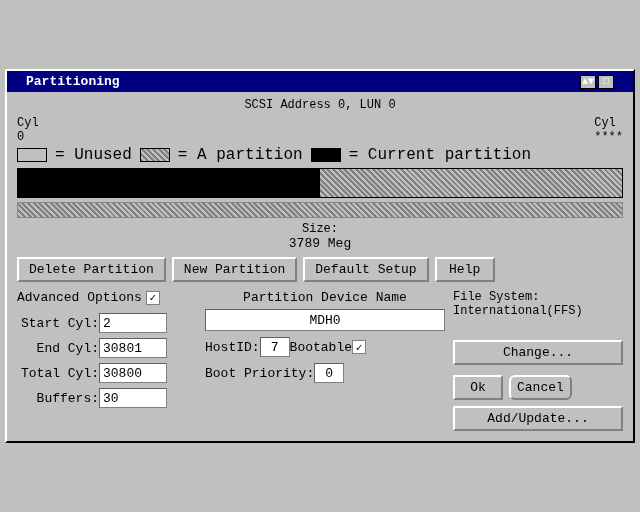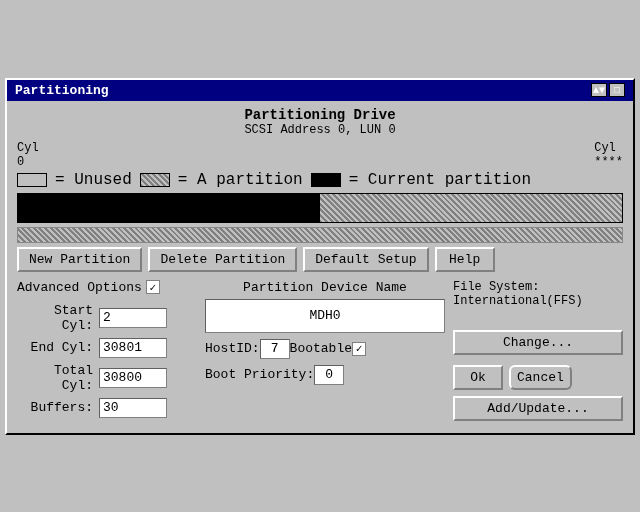"Partitioning" .title-bar { padding: 3px 8px -> 3px 19px }
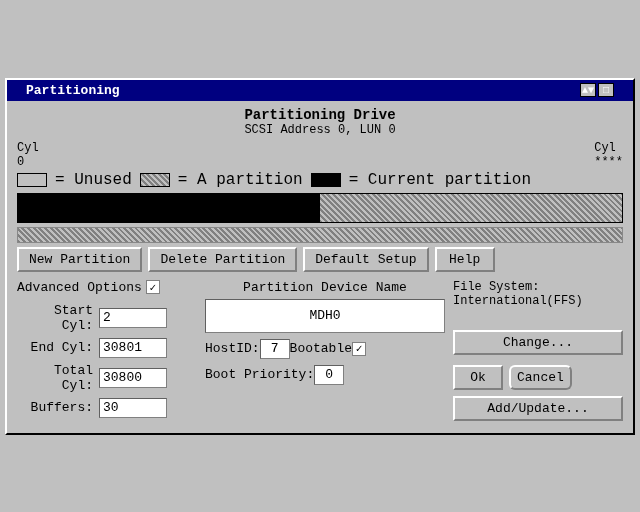"Partitioning Drive" div.header-title { html: <div>Partitioning Drive</div> -> none }
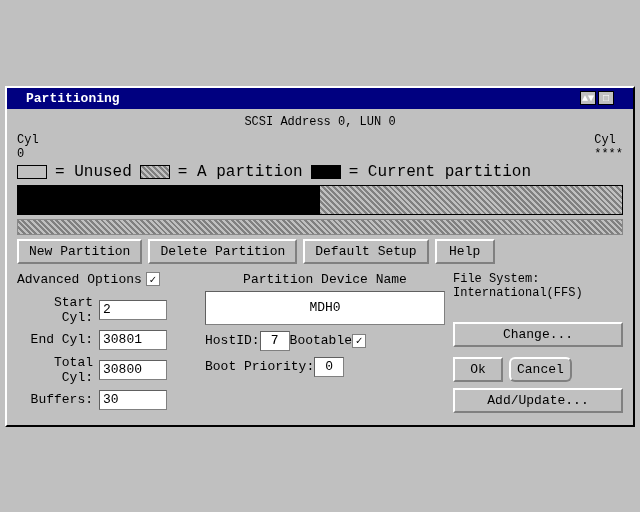"Size:" div.size-section { html: none -> <div> <div>Size:</div> <div>3789 Meg</div> </div> }
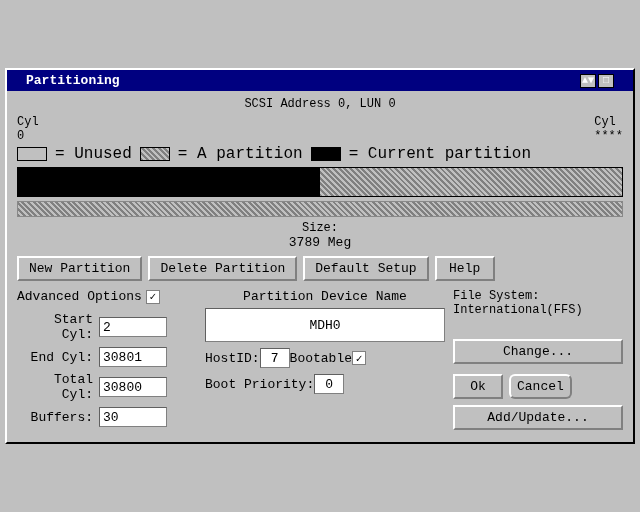"New Partition" button.win-btn { order: before "Delete Partition" -> after "Delete Partition" }
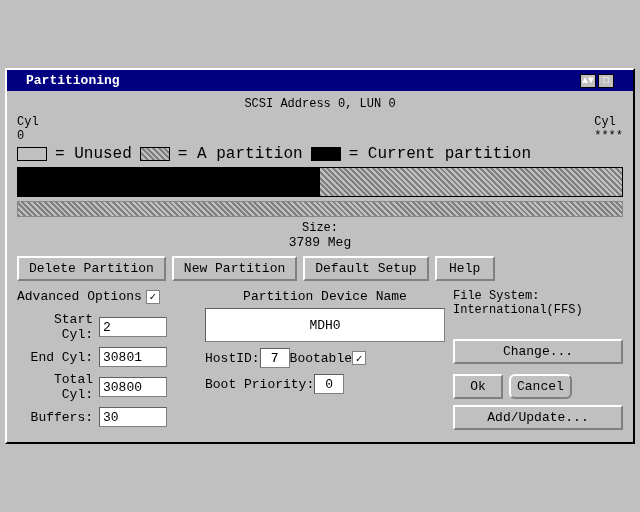"Start Cyl:" .field-label { padding-right: 6px -> 0 }
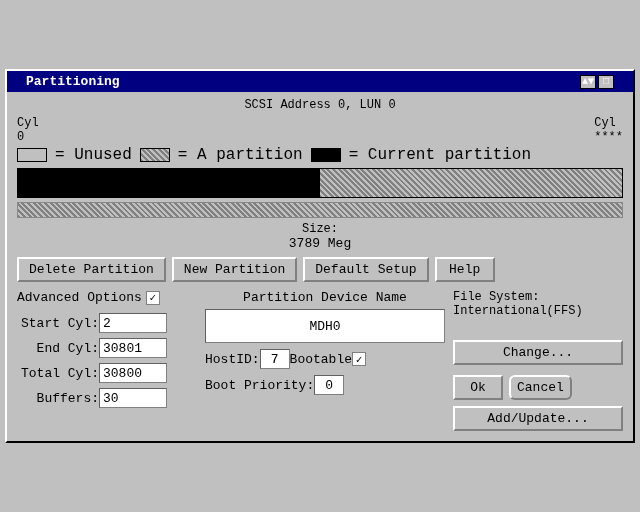"MDH0" .device-name-input { height: 34px -> 22px }
